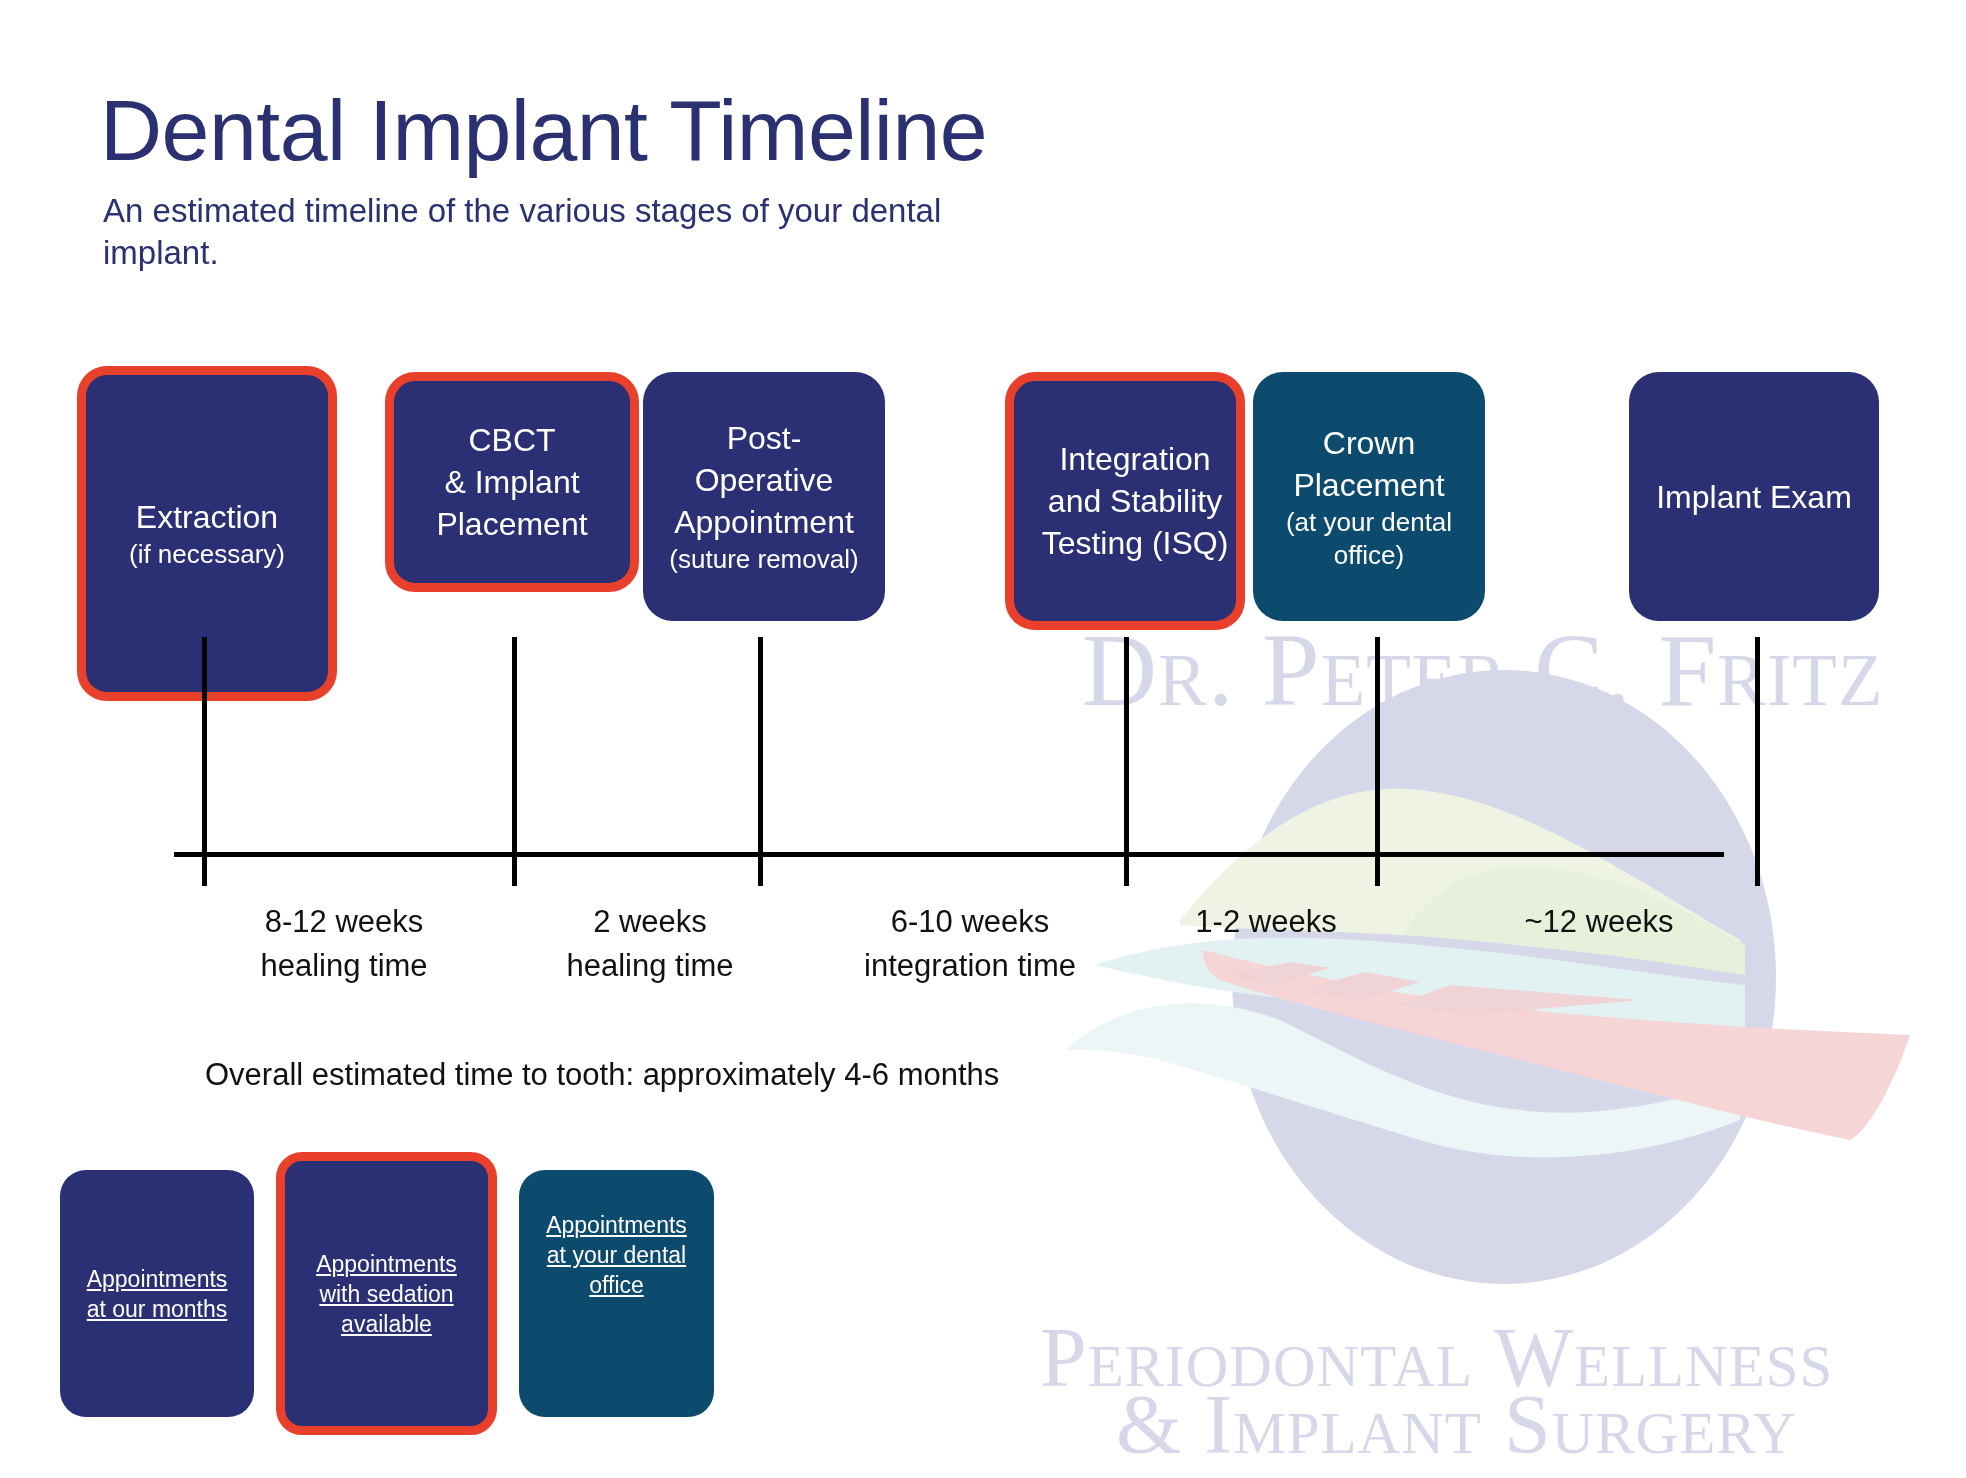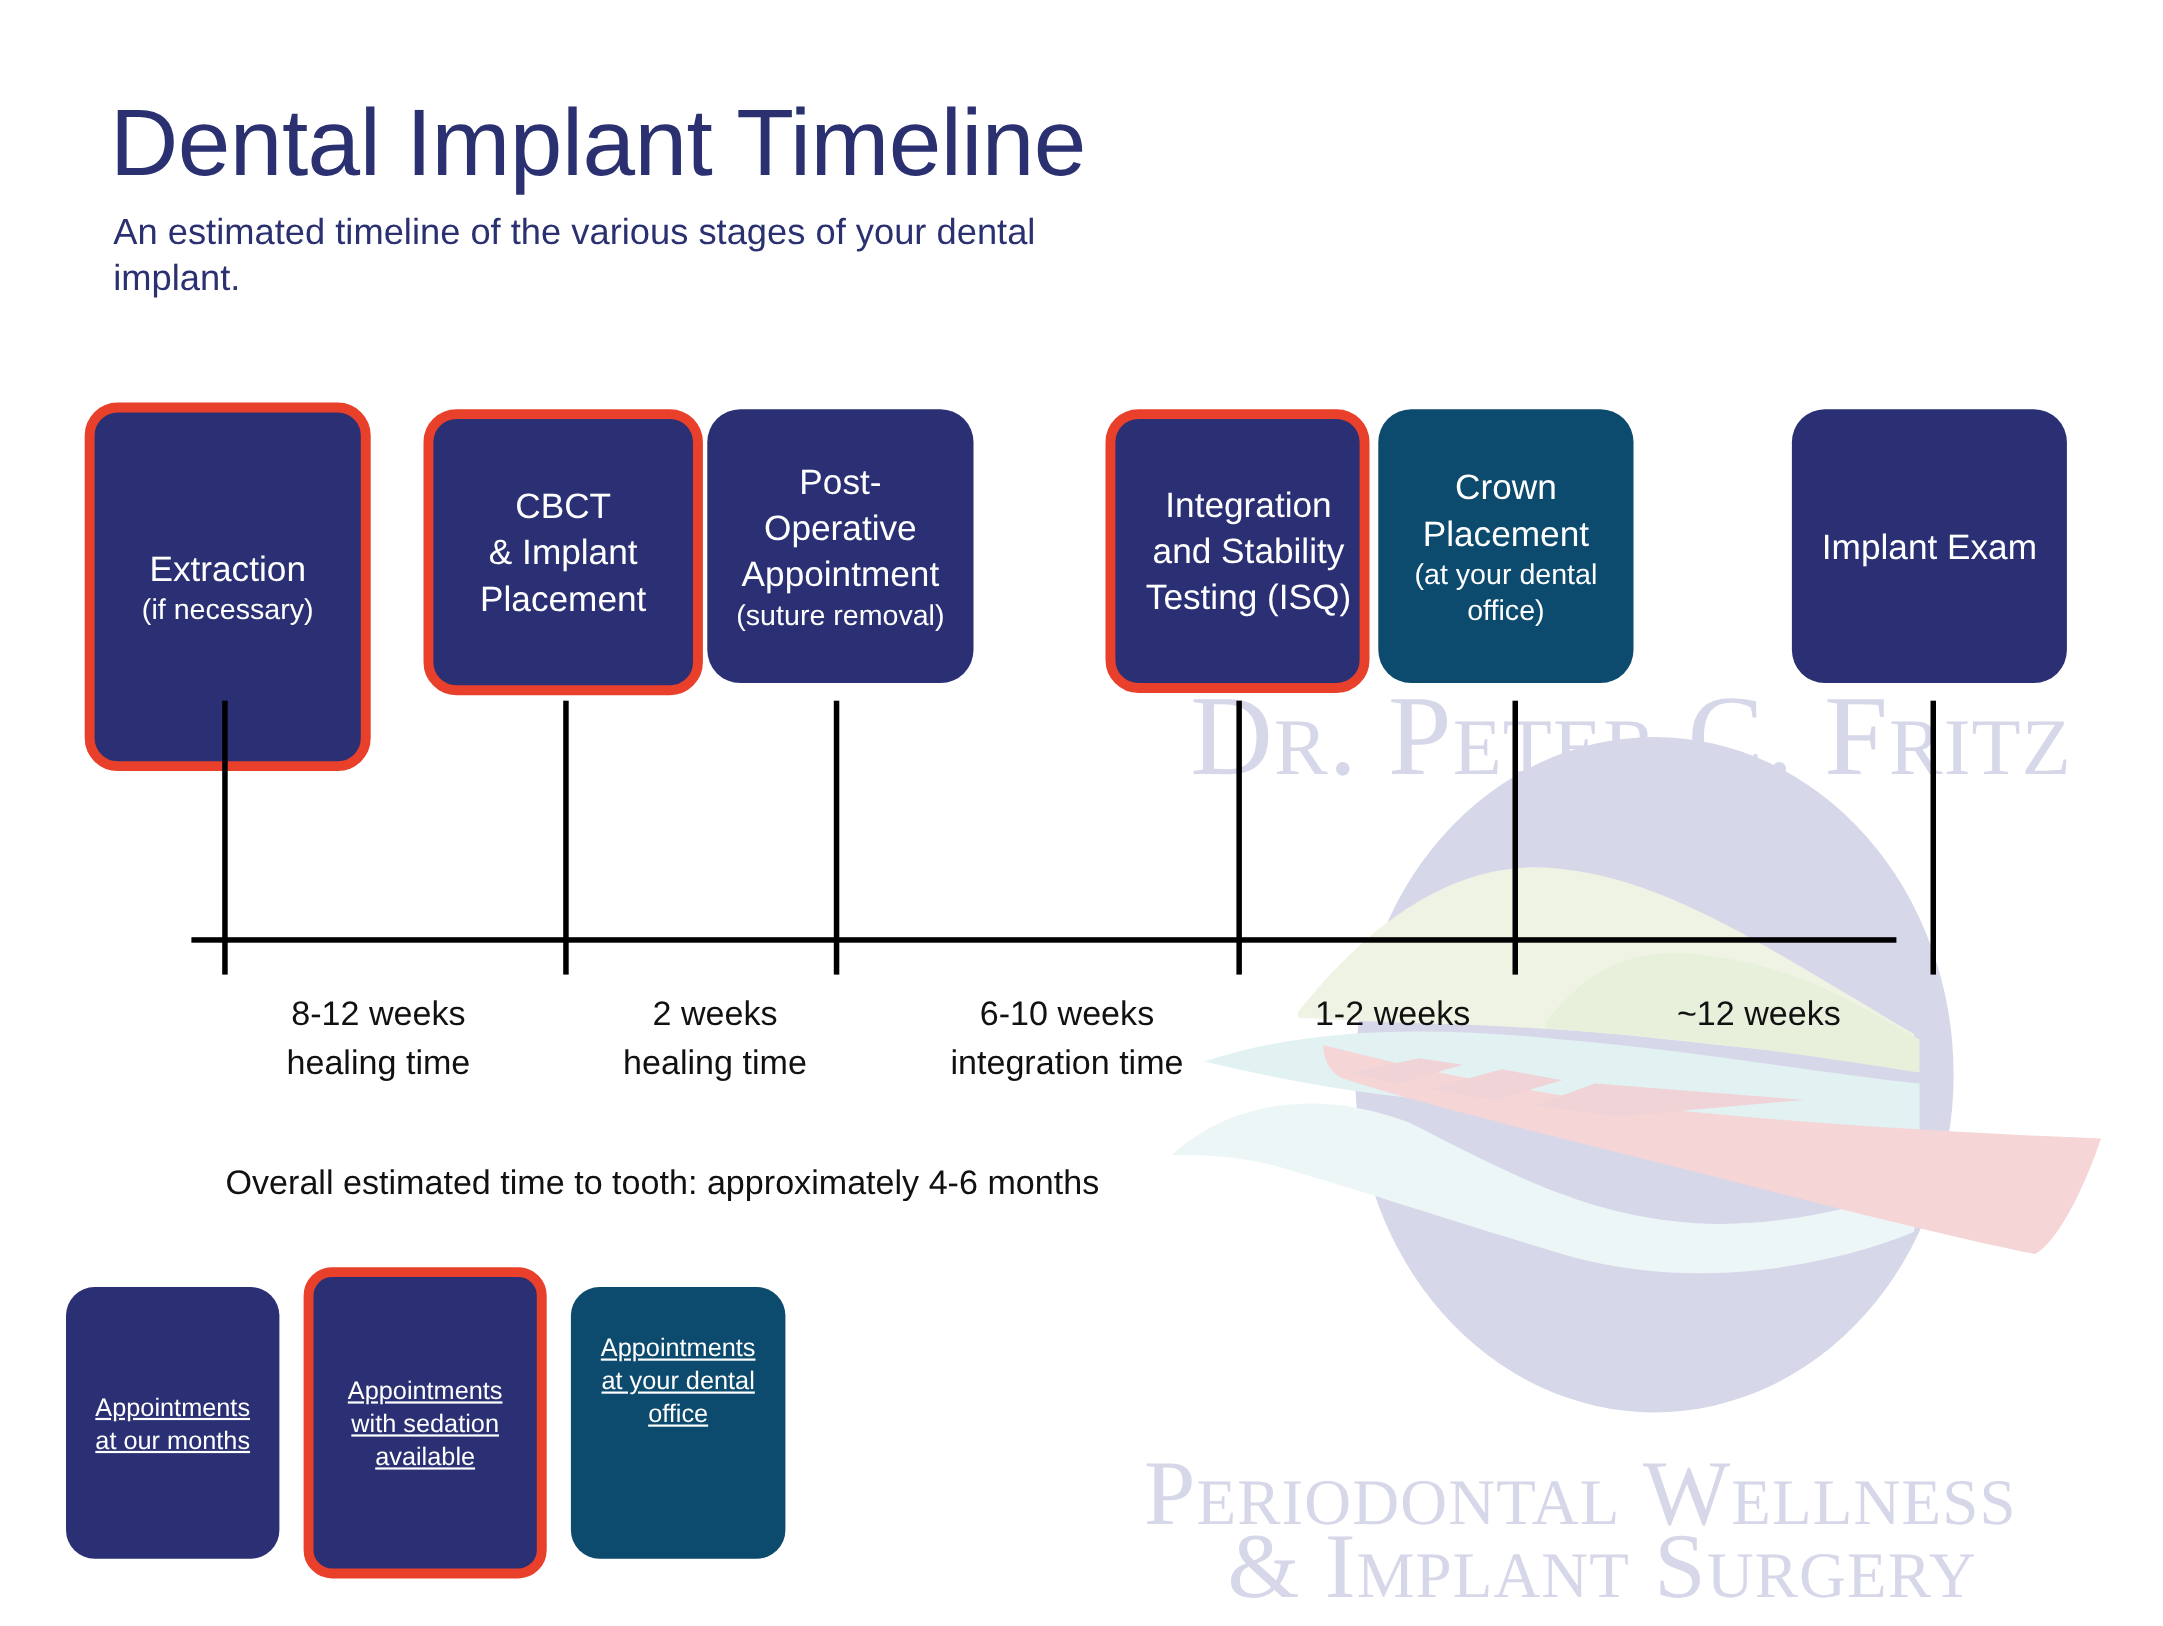"CBCT" div.box { height: 260px -> 220px }
